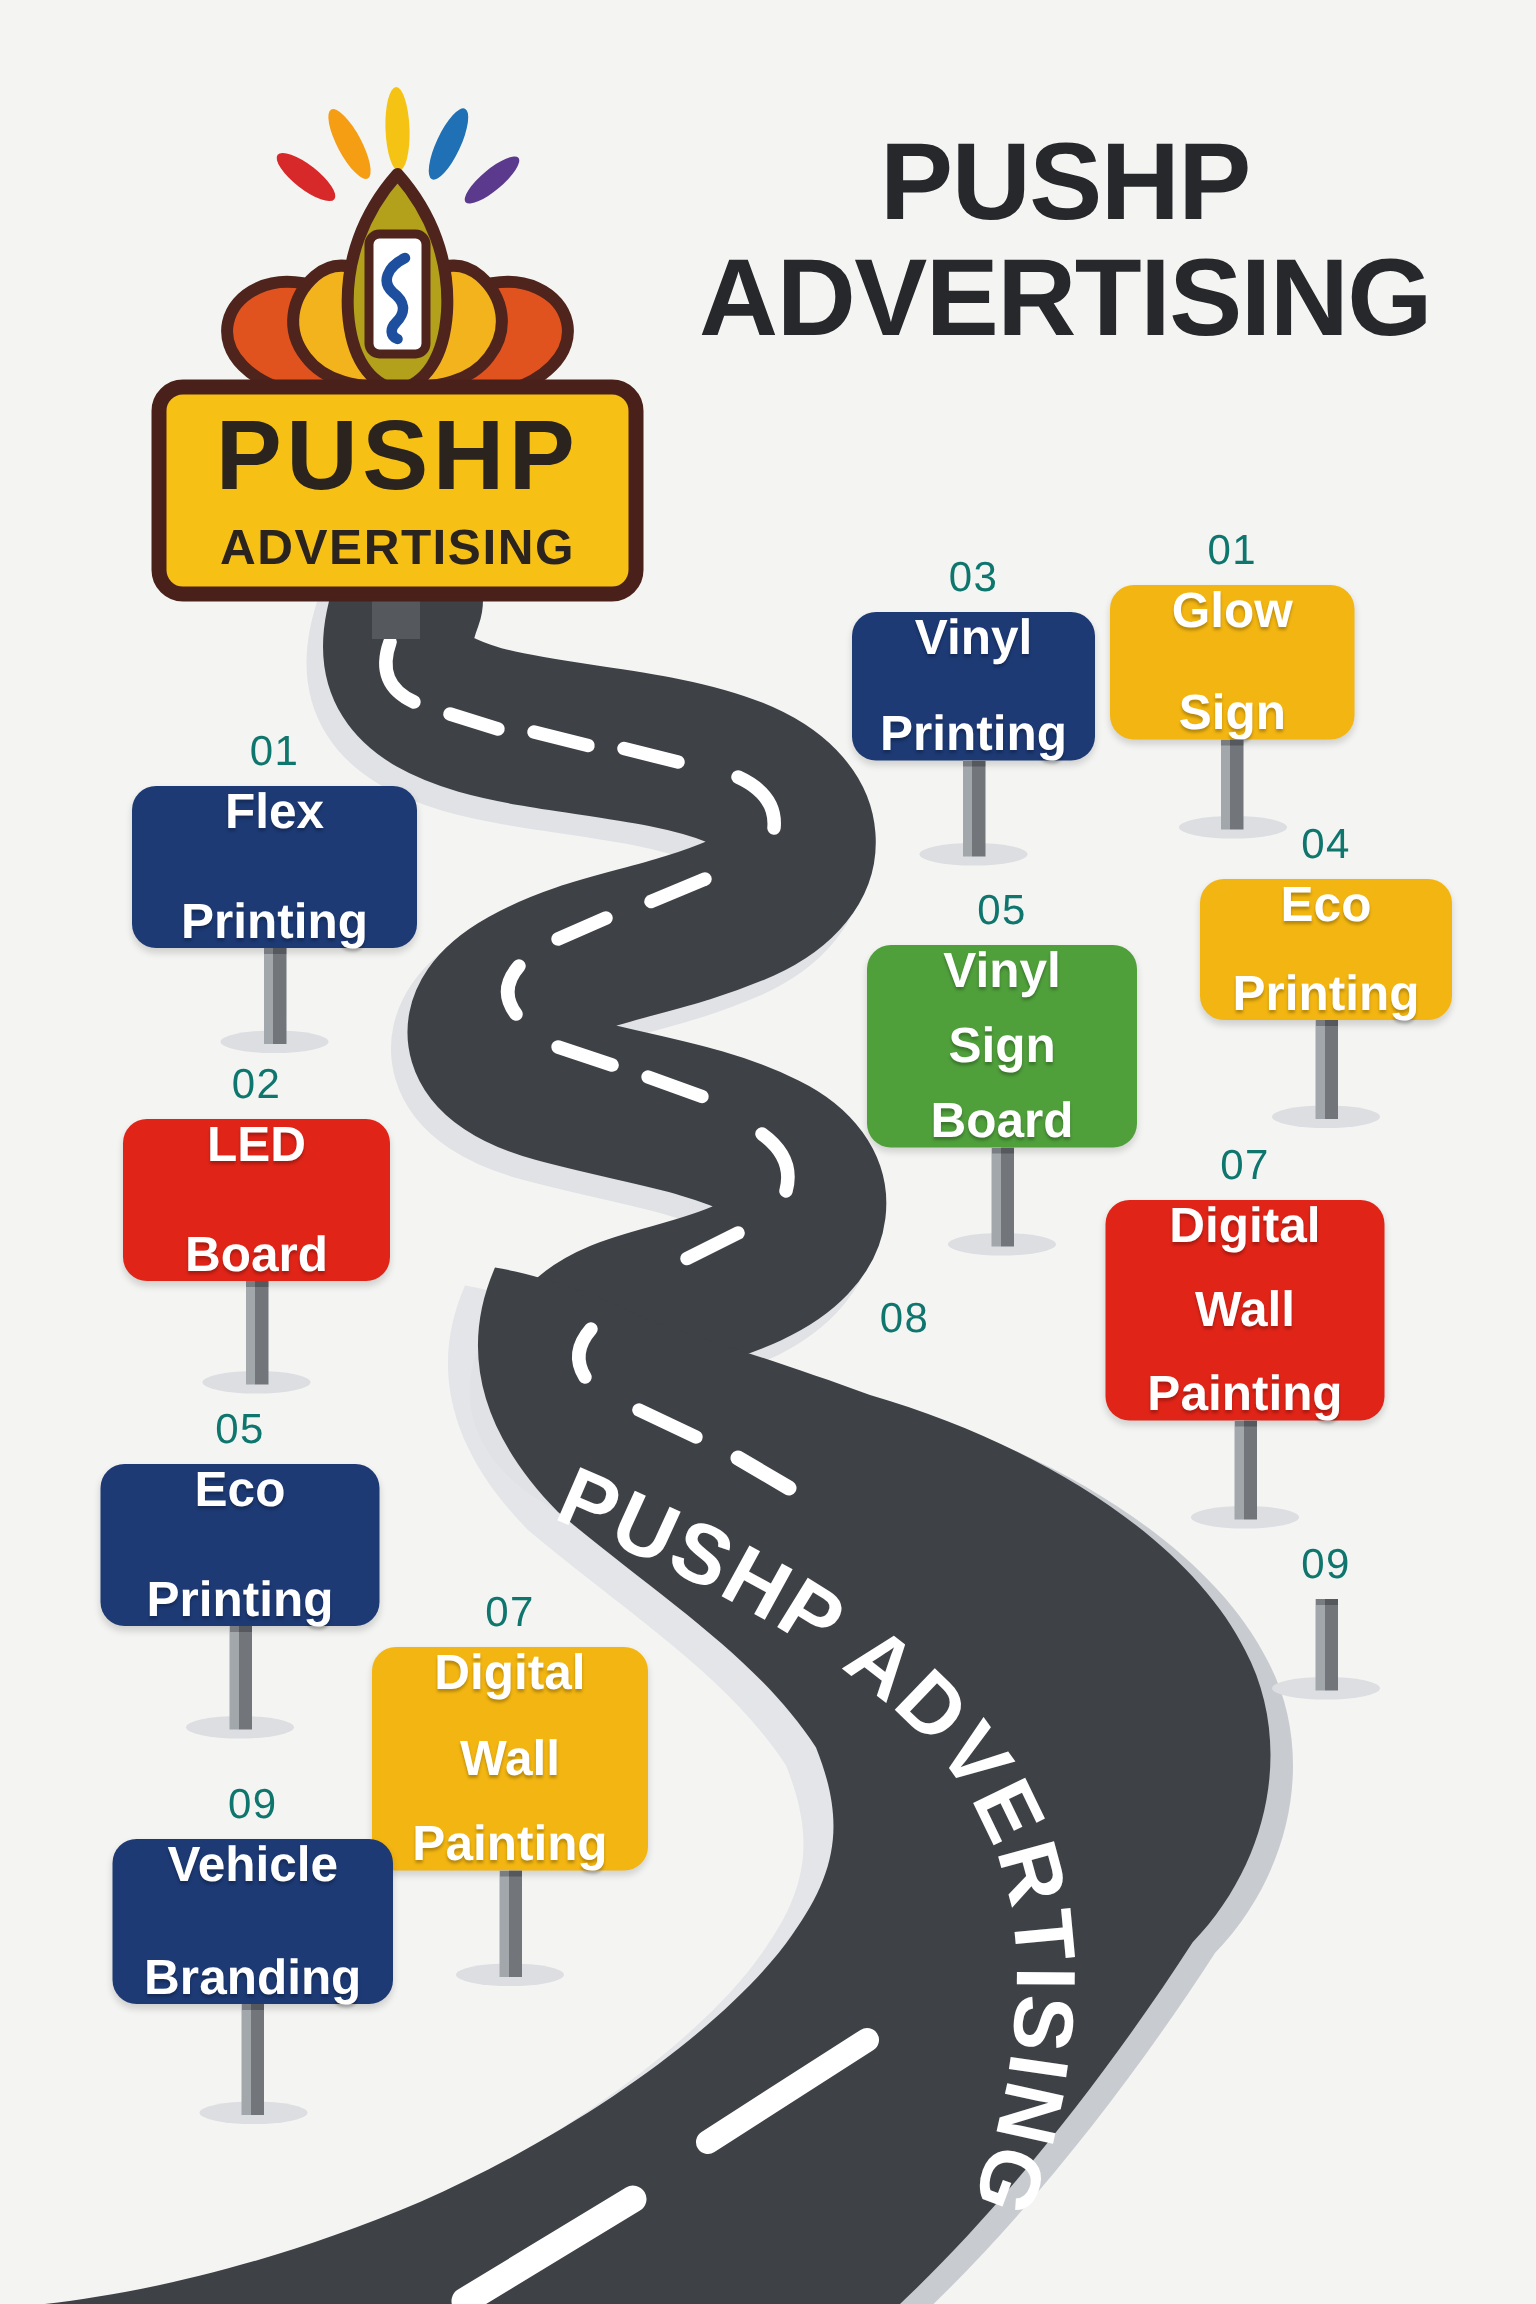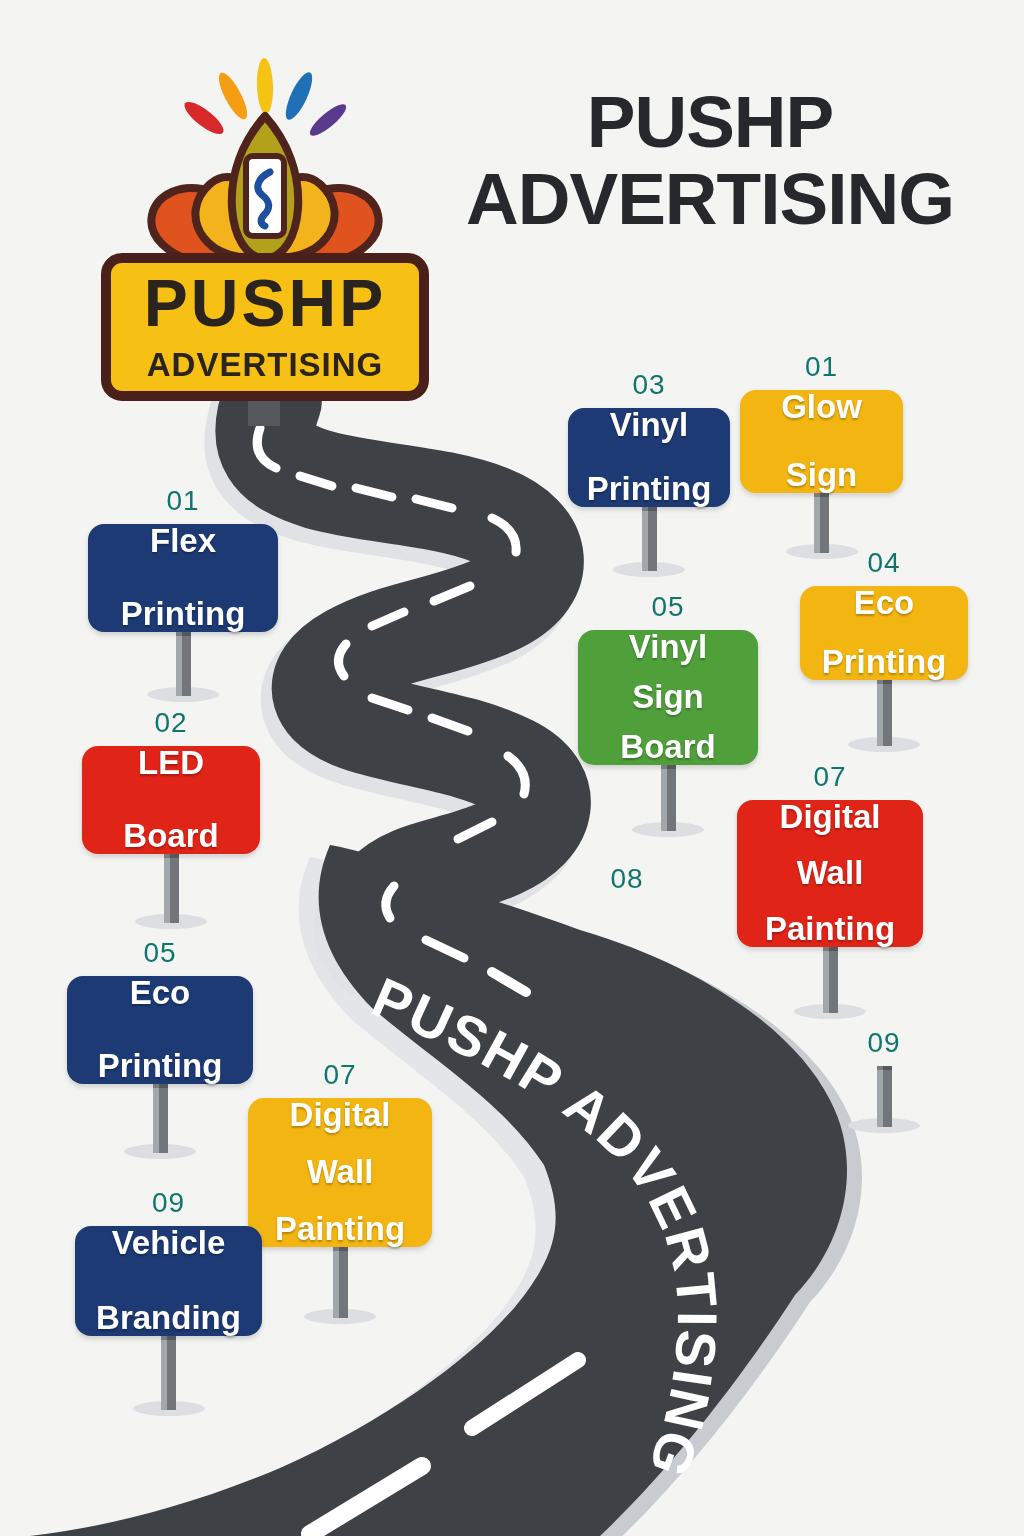"08" div.sign { left: 537px -> 513px }
